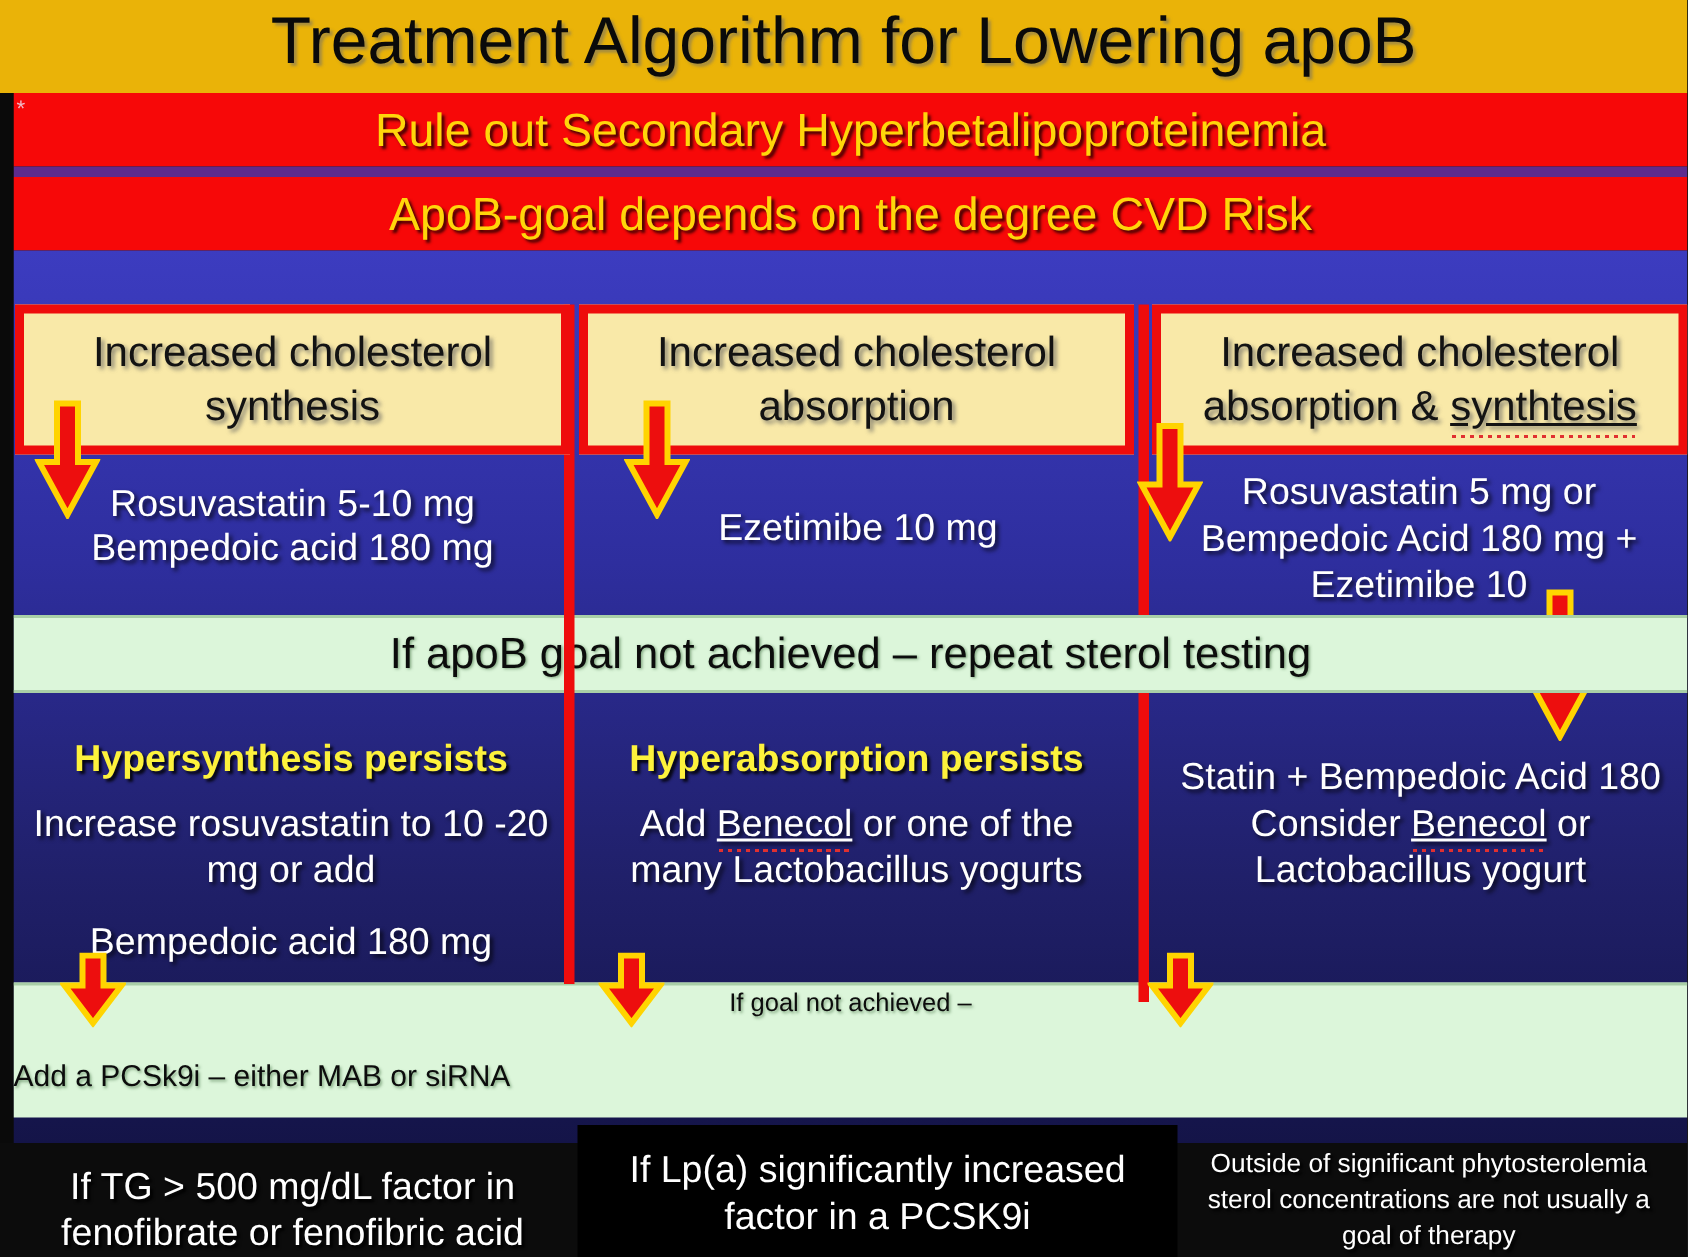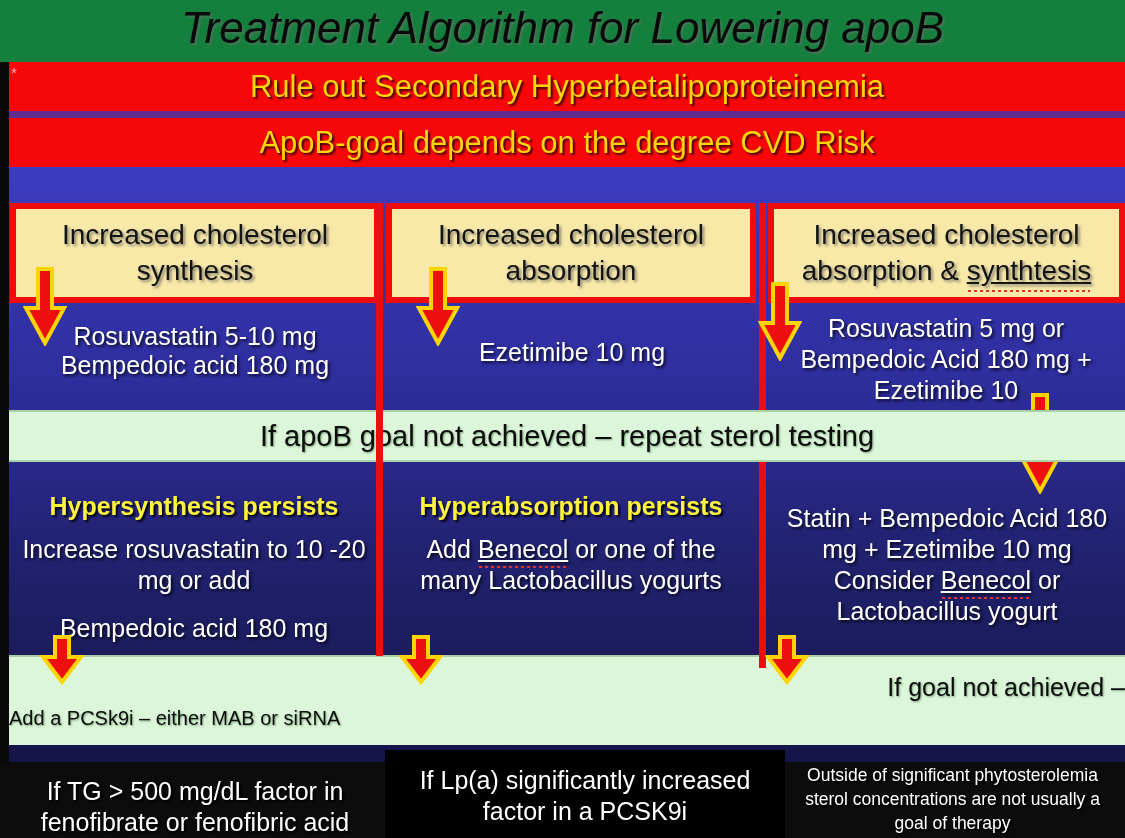"Treatment Algorithm for Lowering apoB" .title-band { background: #15803d -> #eab308; font-style: italic -> none }
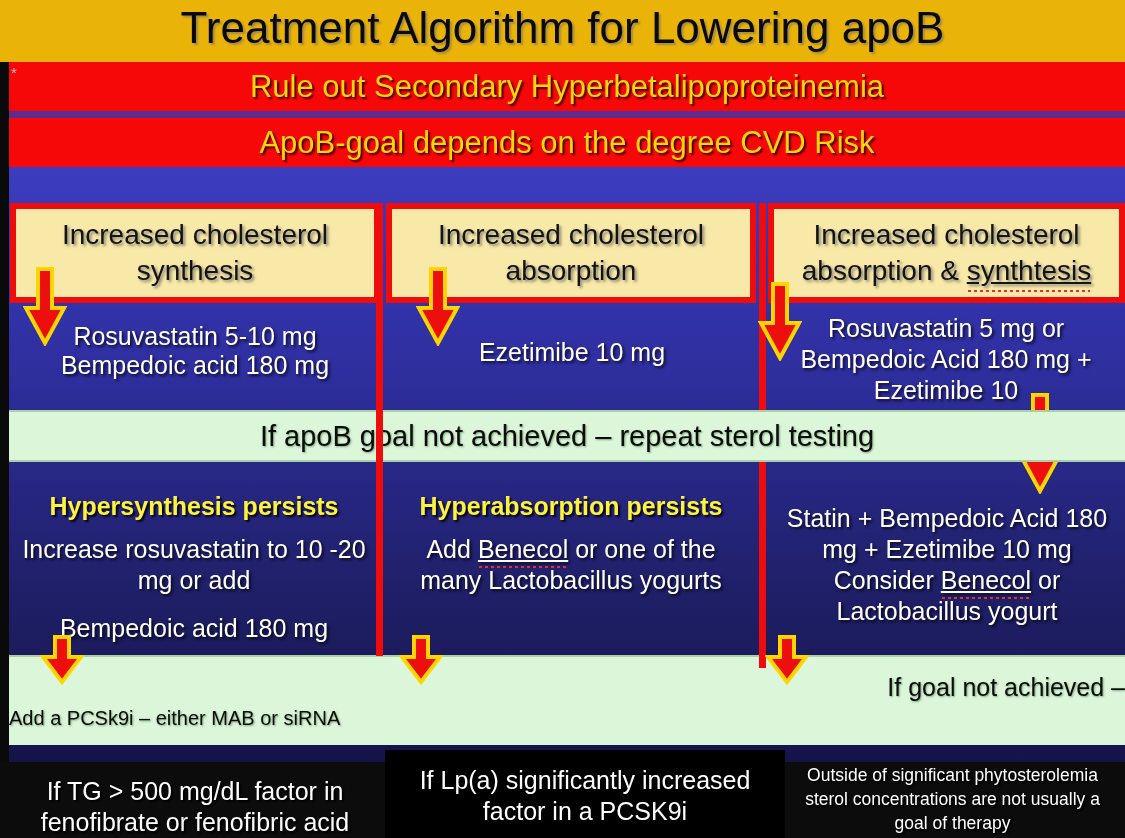"mg + Ezetimibe 10 mg" div { html: <div>mg + Ezetimibe 10 mg</div> -> none }
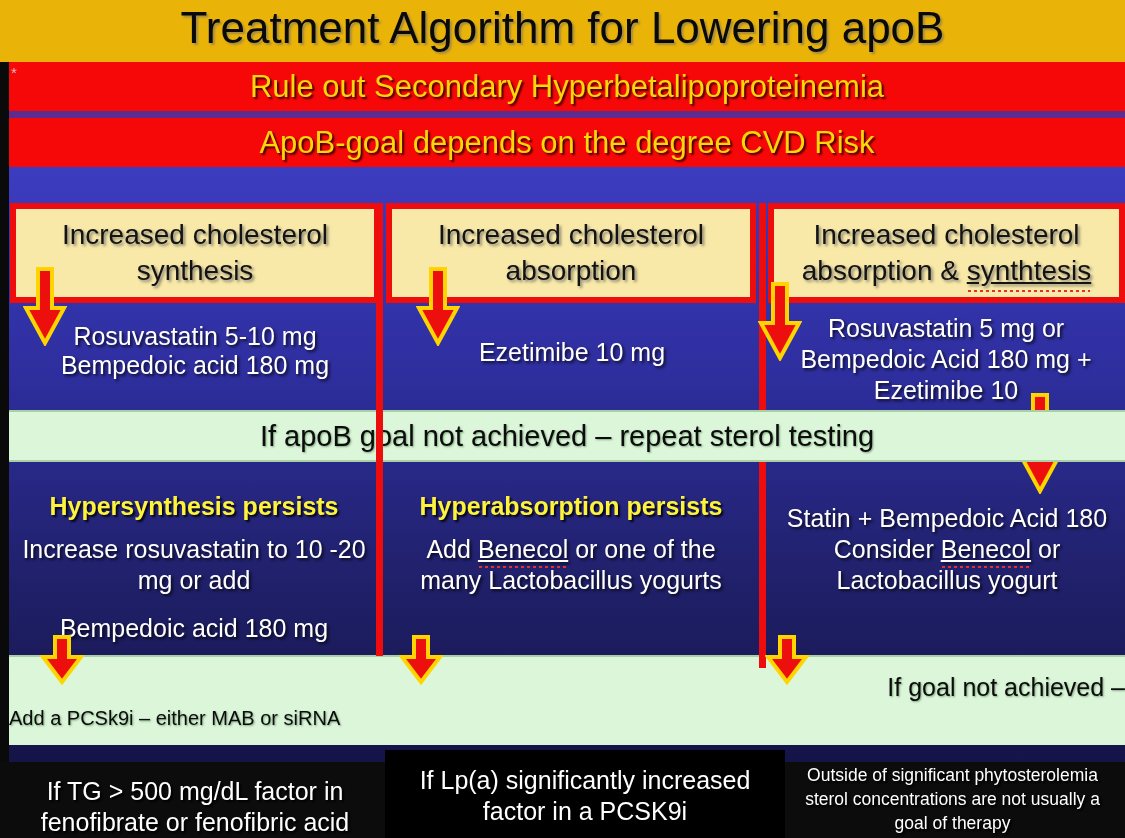"If goal not achieved –" .band2-l1 { font-size: 25px -> 17px; text-align: right -> center; top: 16px -> 2px }
